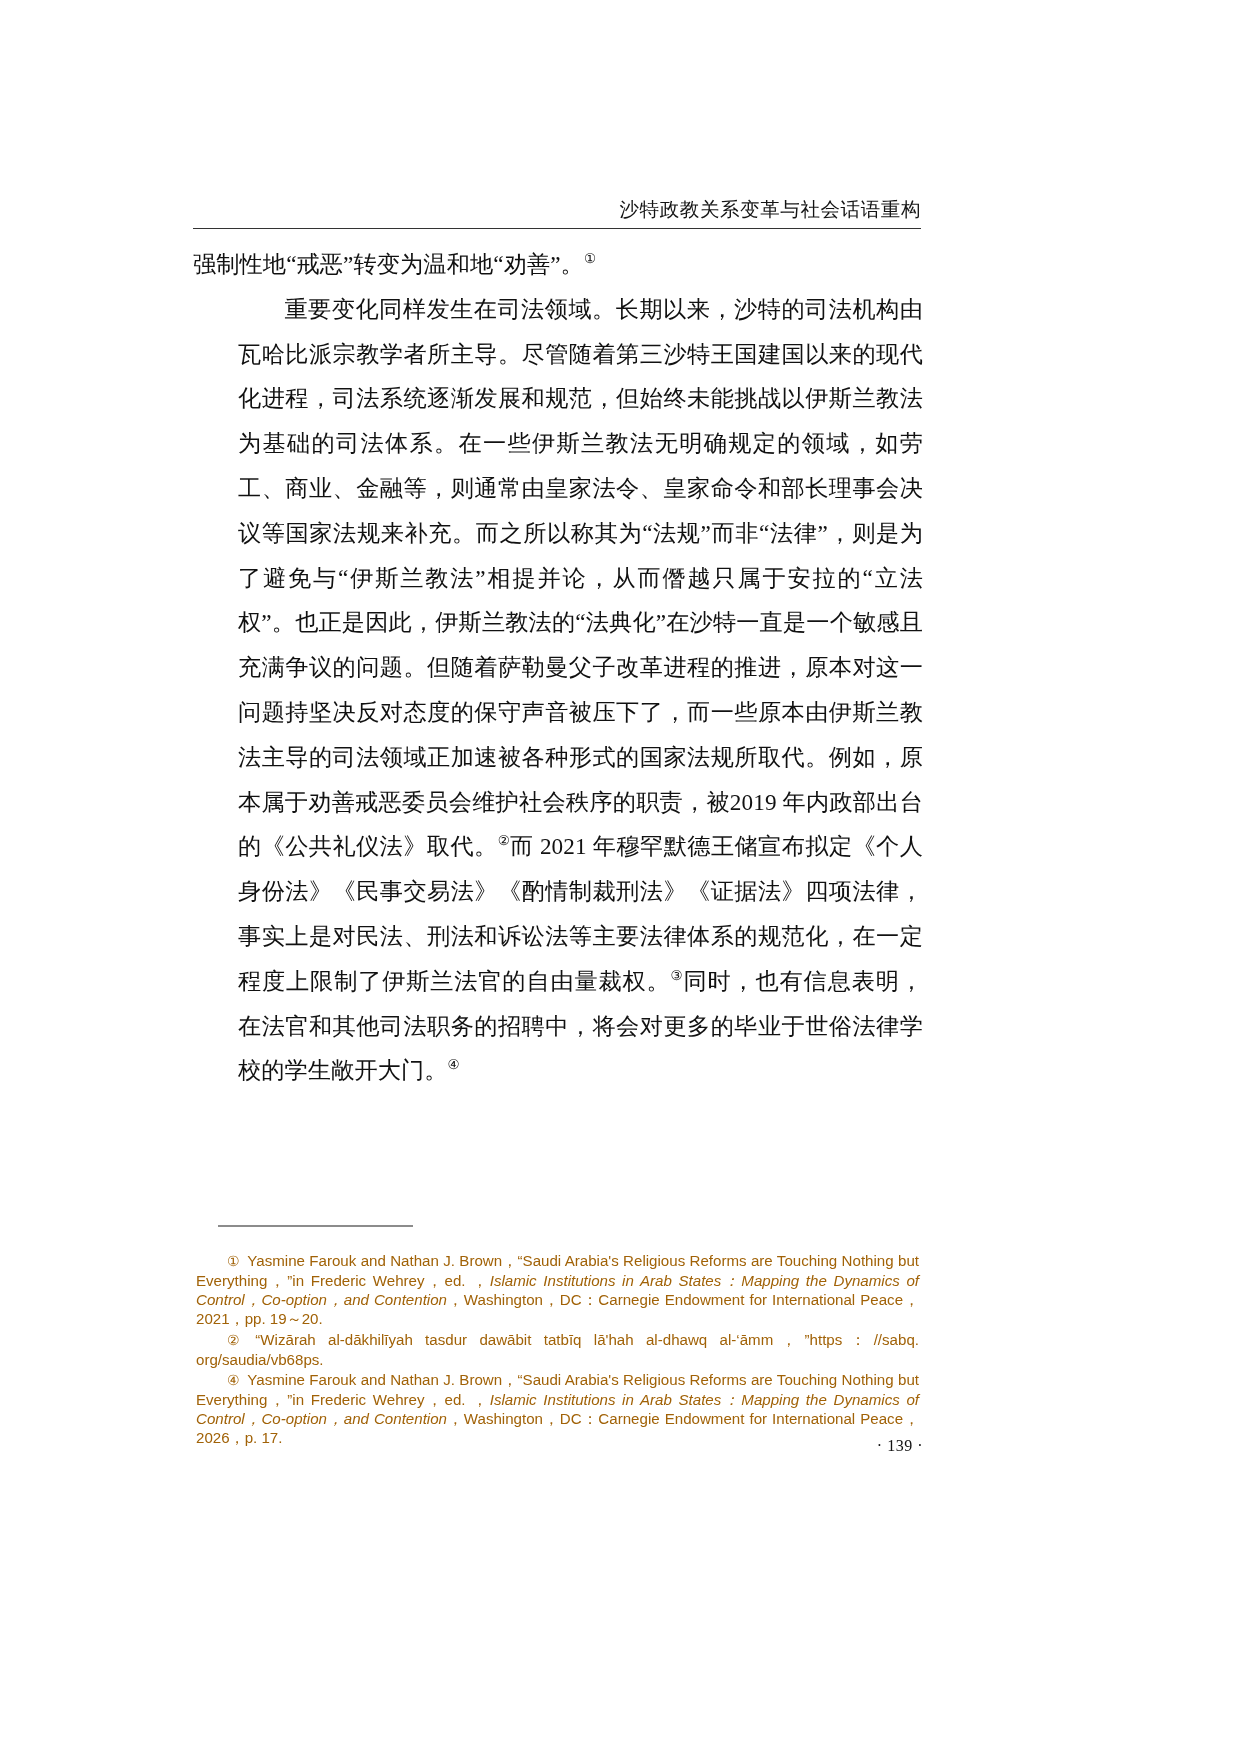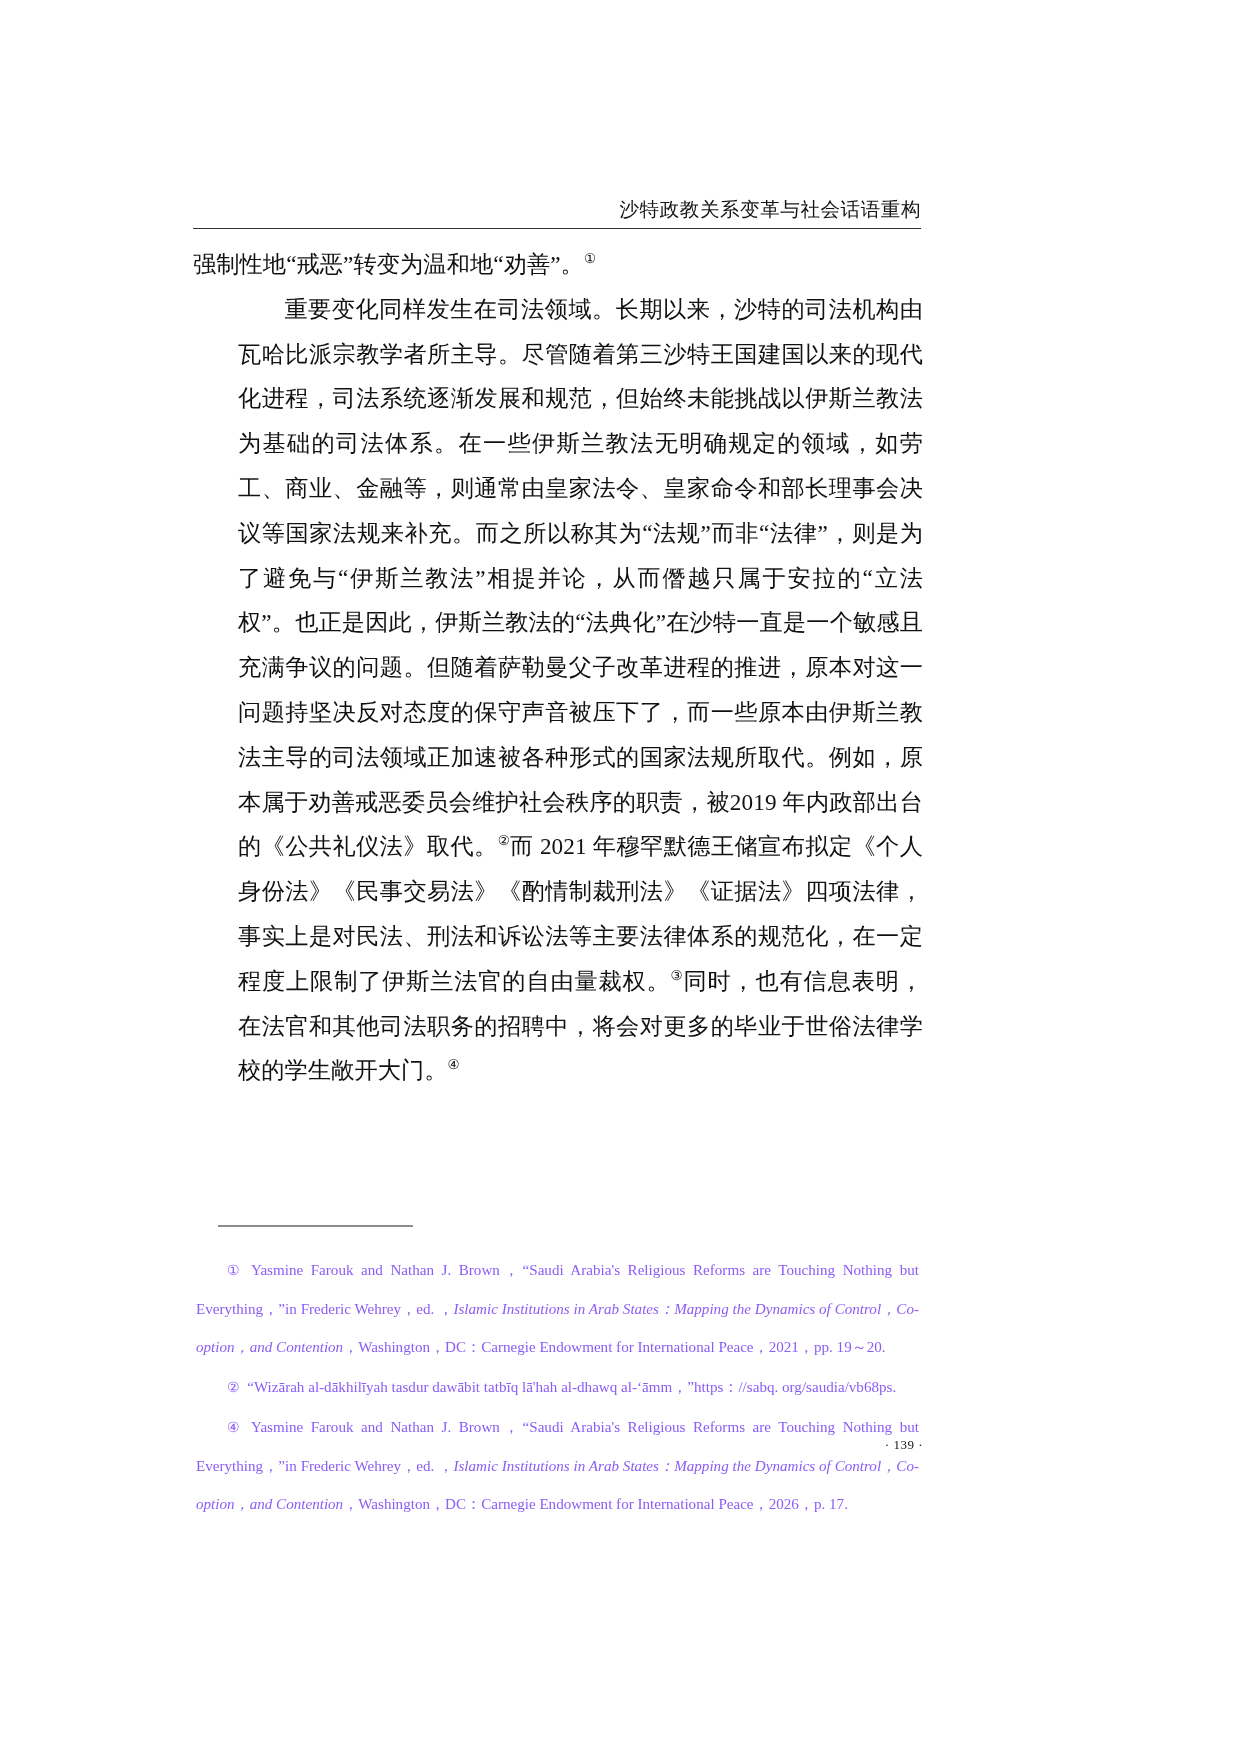"① Yasmine Farouk and Nathan" .fn-item { color: #8b5cf6 -> #a16207; font-family: Liberation Serif, serif -> Liberation Sans, sans-serif; line-height: 38px -> 19px }
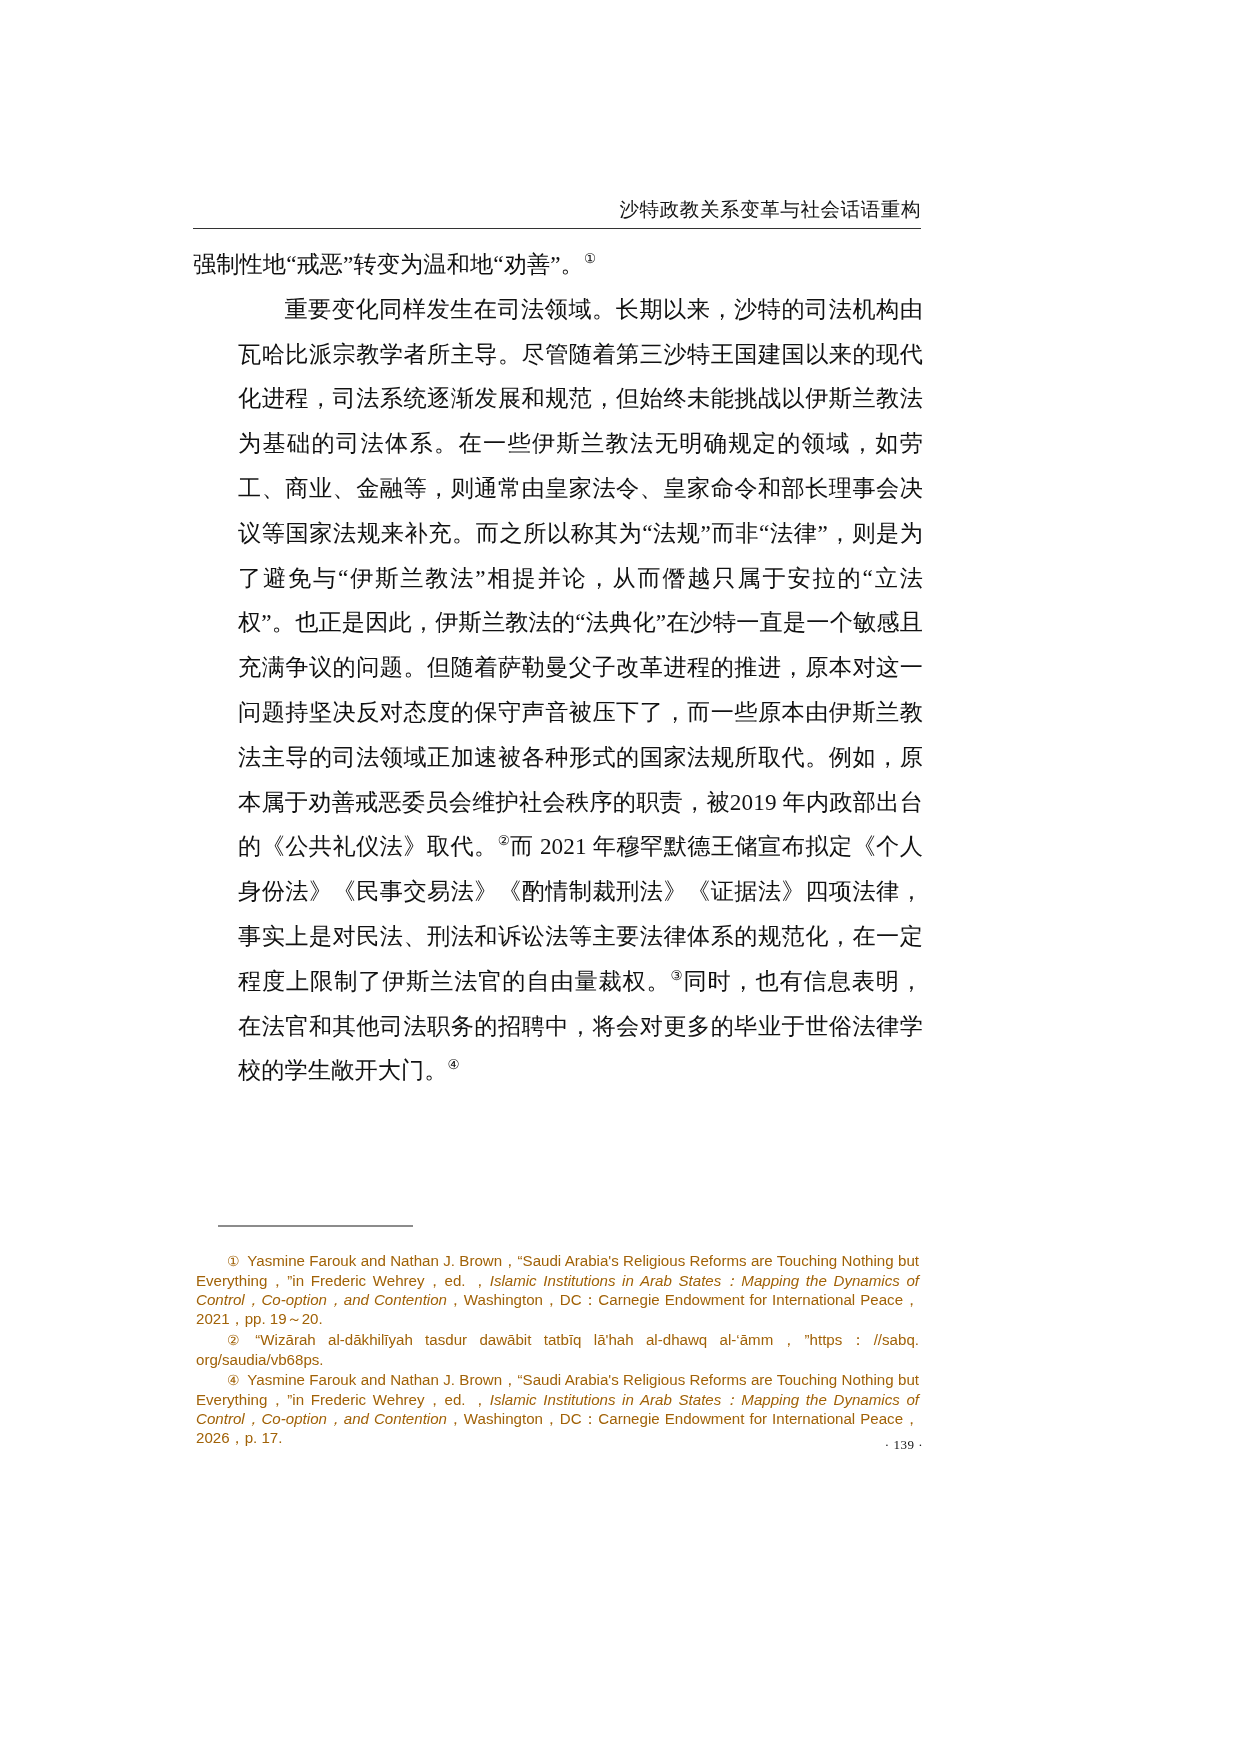"· 139 ·" .folio { font-size: 13px -> 16px }
